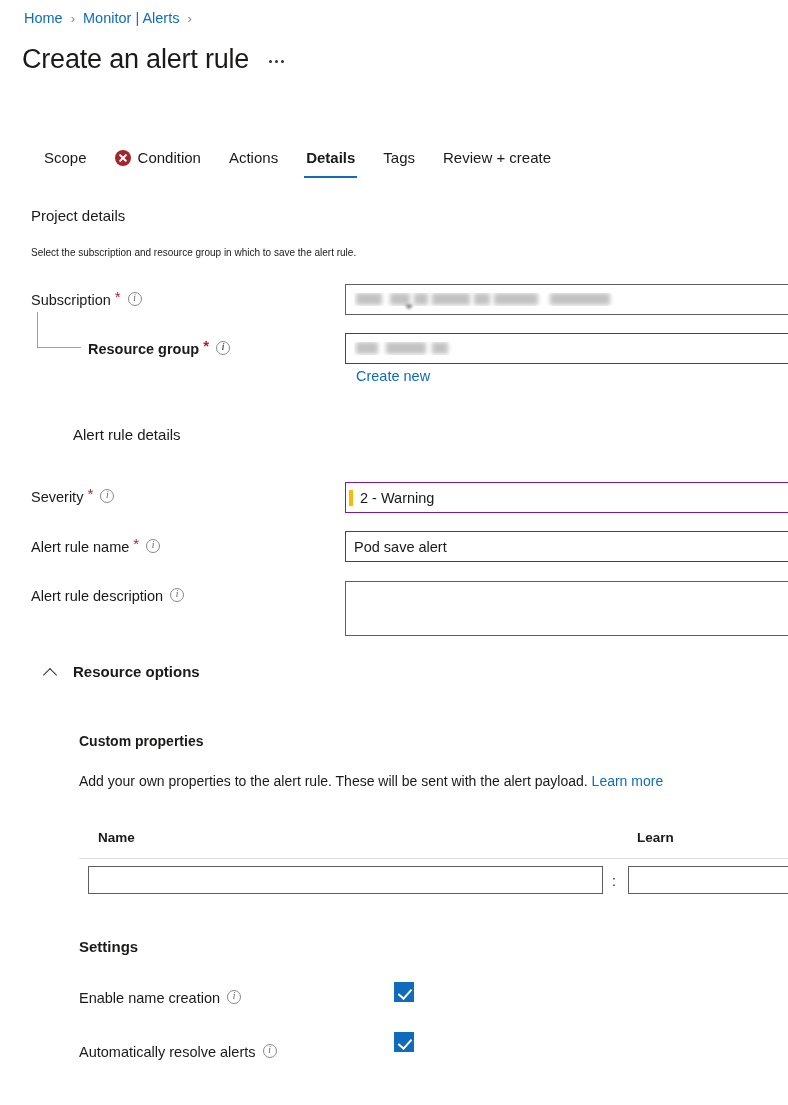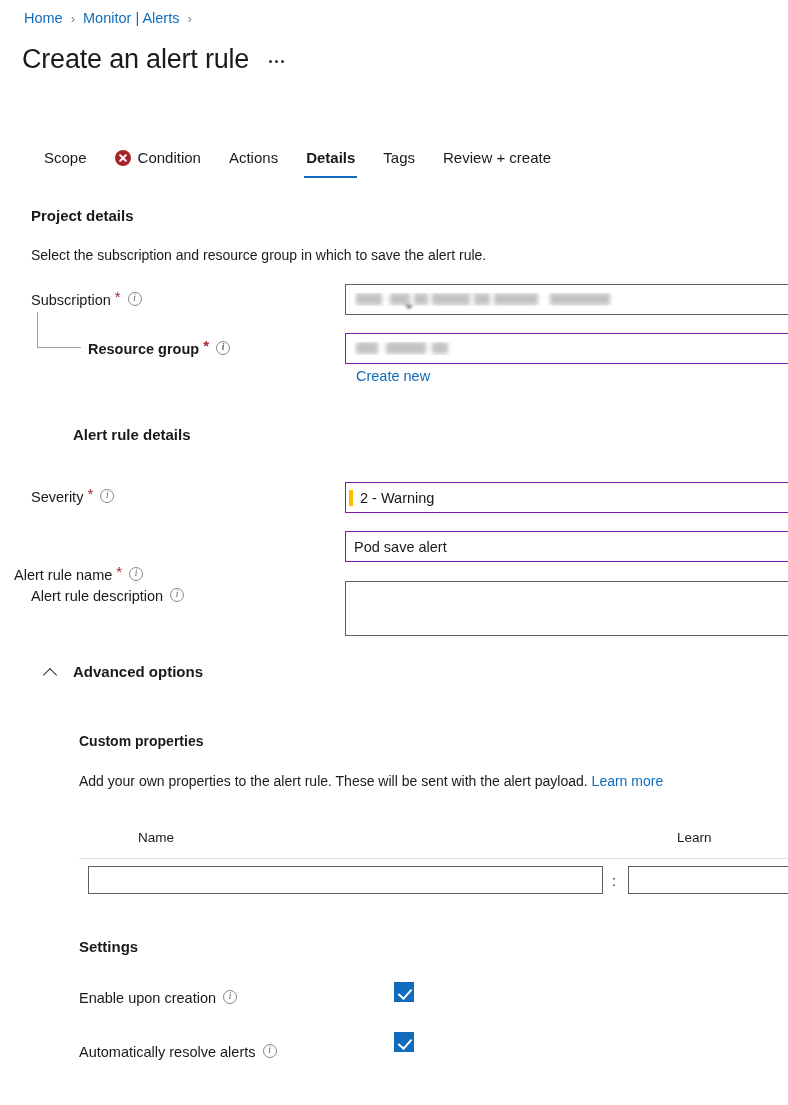"Project details" .section-head { font-weight: bold -> normal }
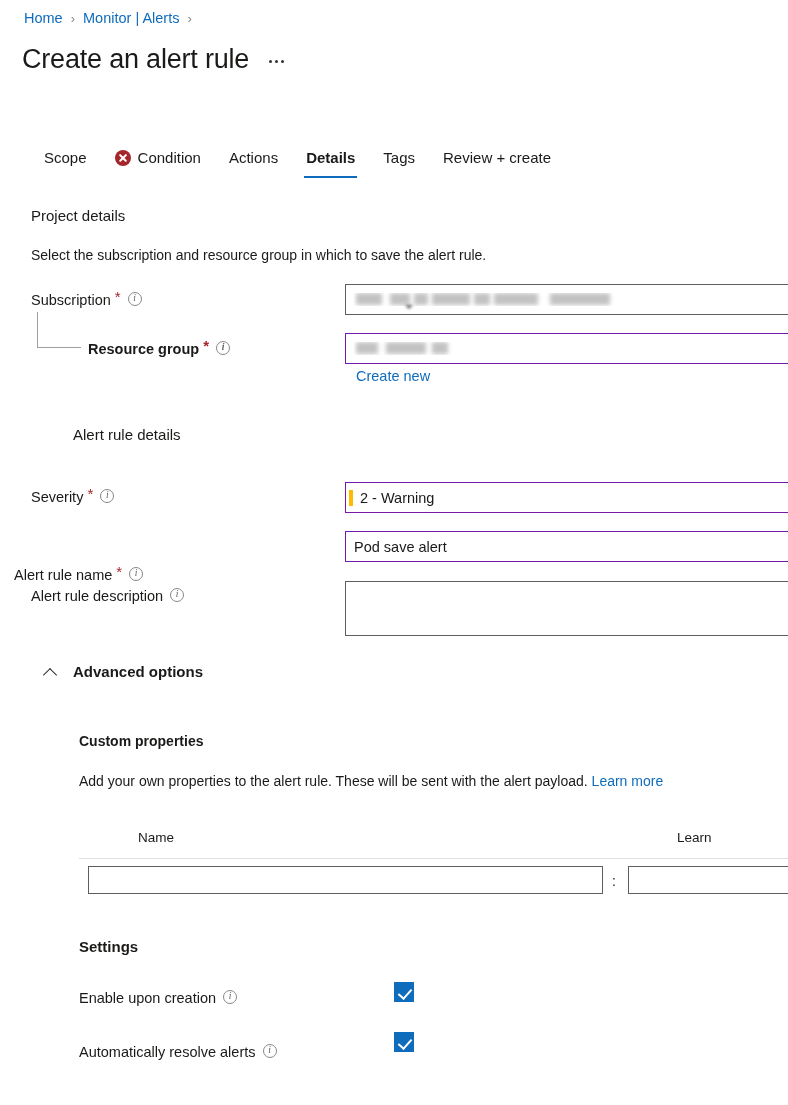"Select the subscription and resource" .body-text { font-size: 14px -> 10px }
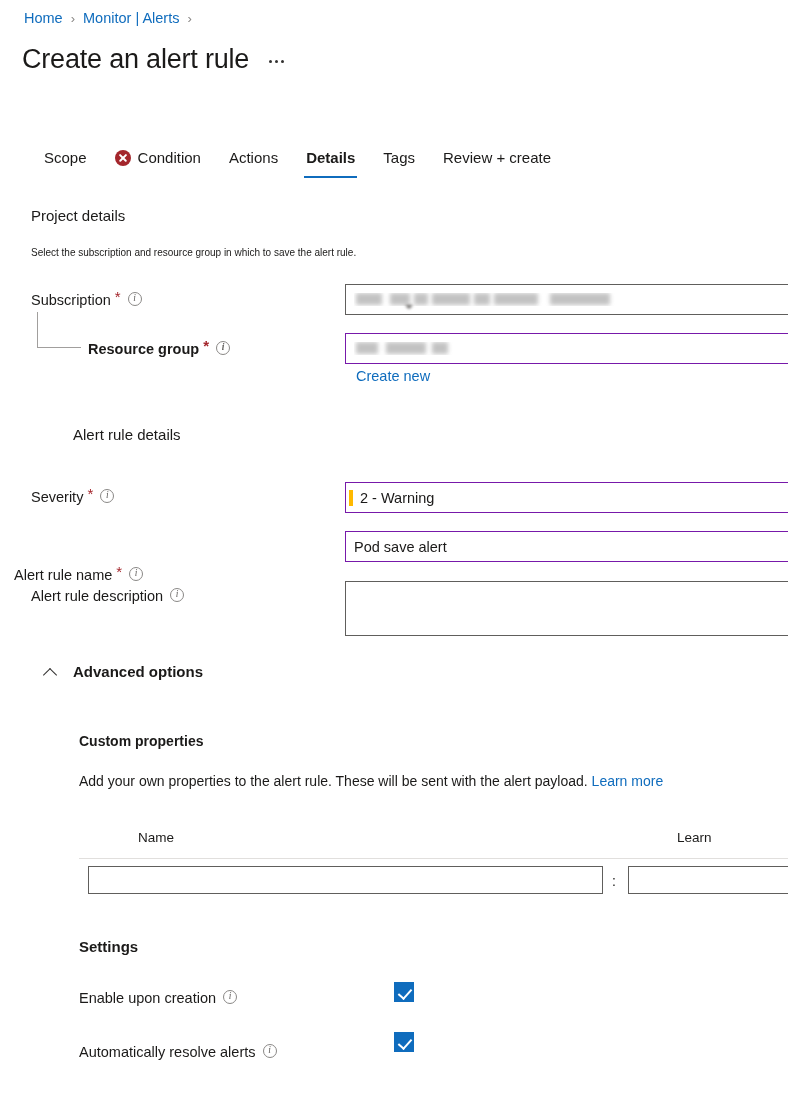"Alert rule name" div.field-label { left: 14px -> 31px; margin-top: 28px -> none }
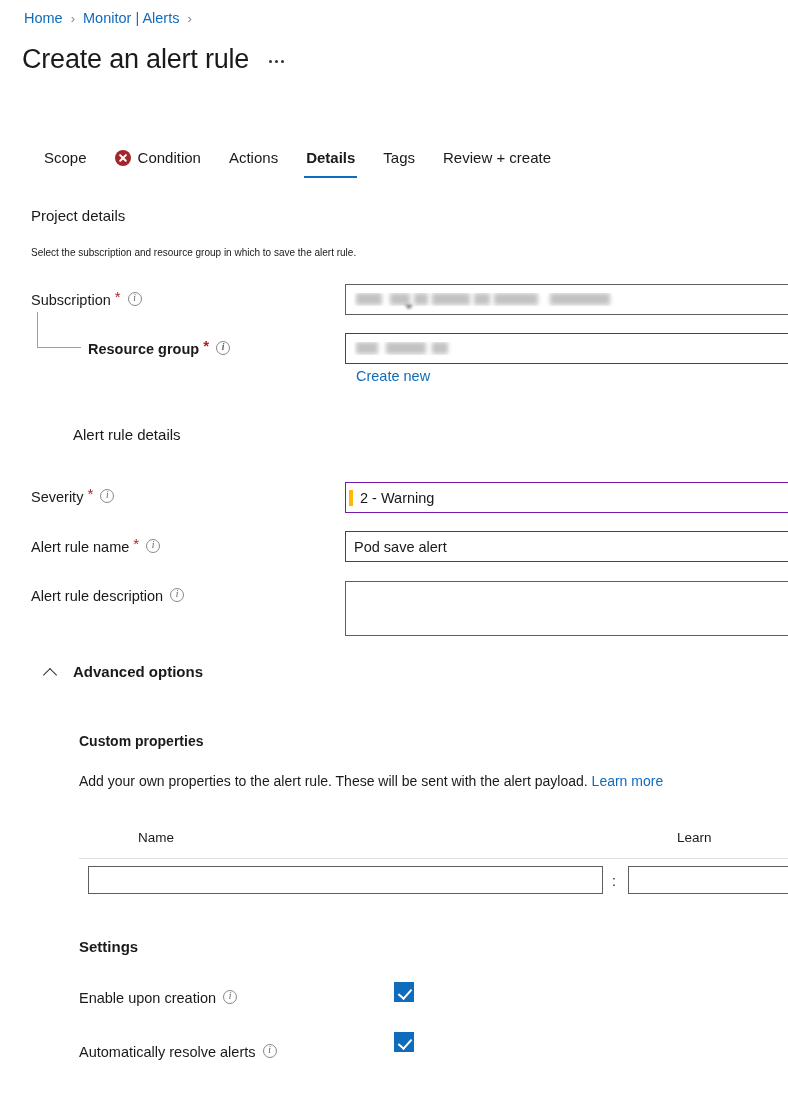"Advanced options" span.adv-label { text: Advanced -> Resource }
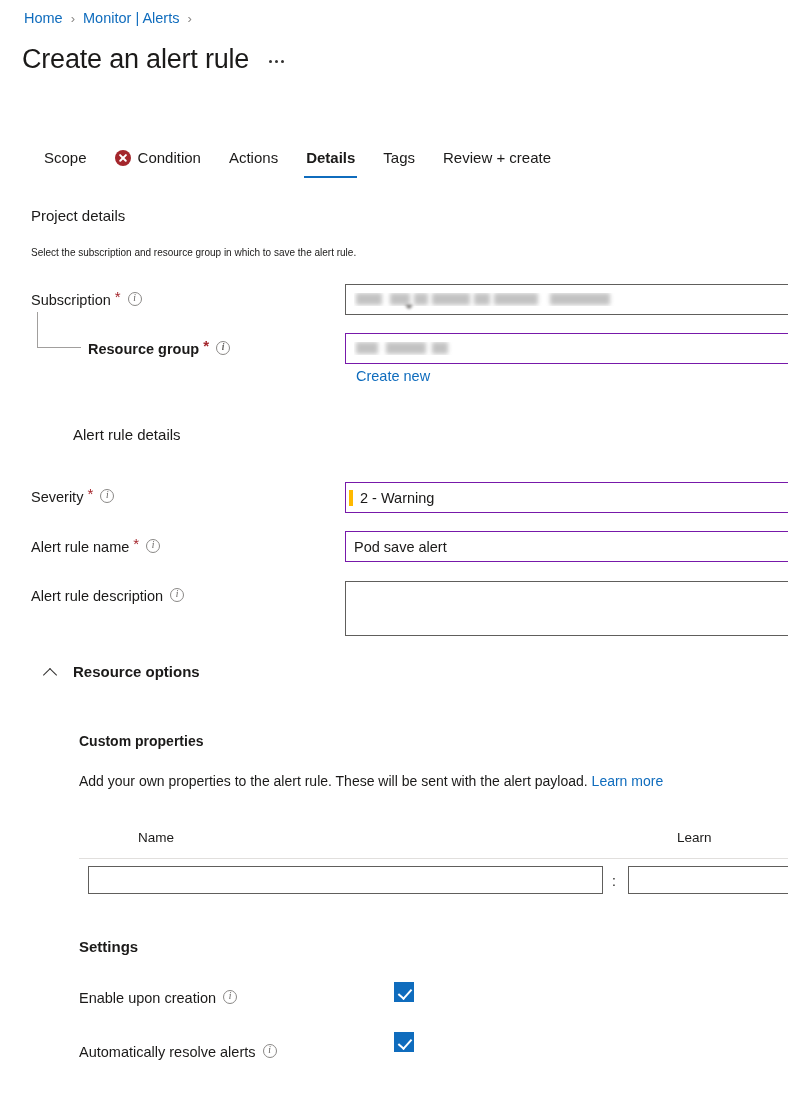"Name" .tbl-head { font-weight: normal -> bold; margin-left: 40px -> none }
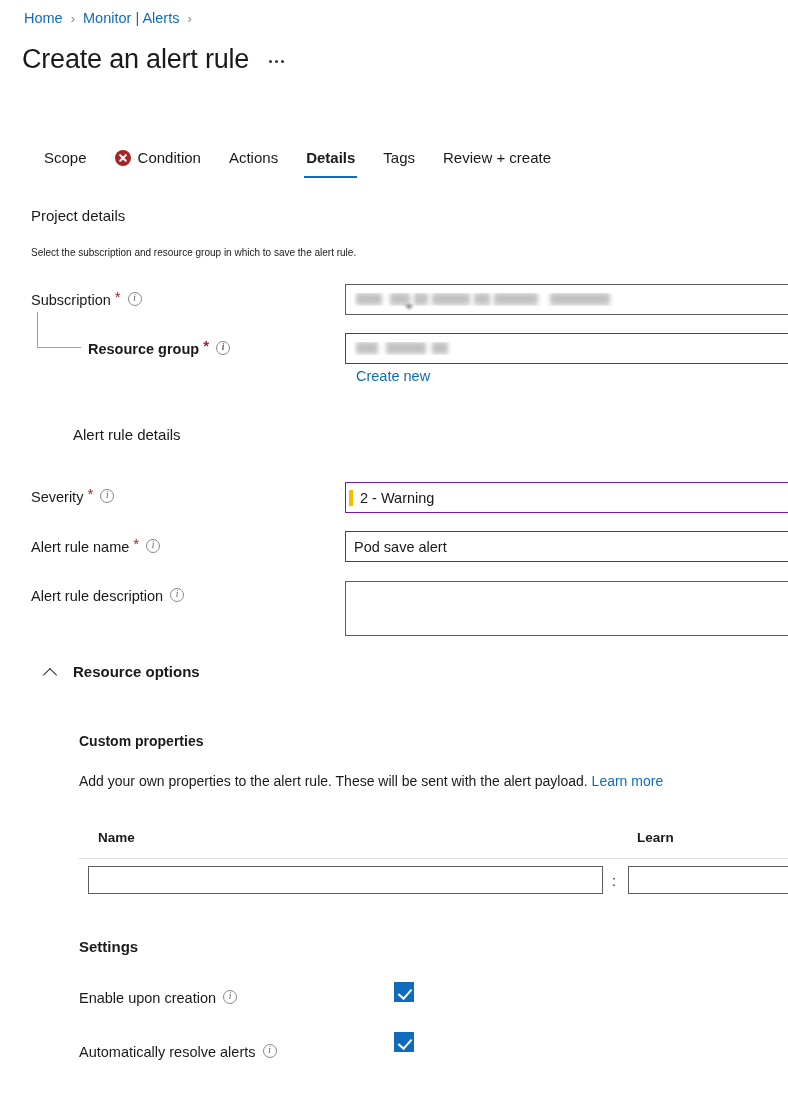"Enable upon creation" span { text: upon -> name }
